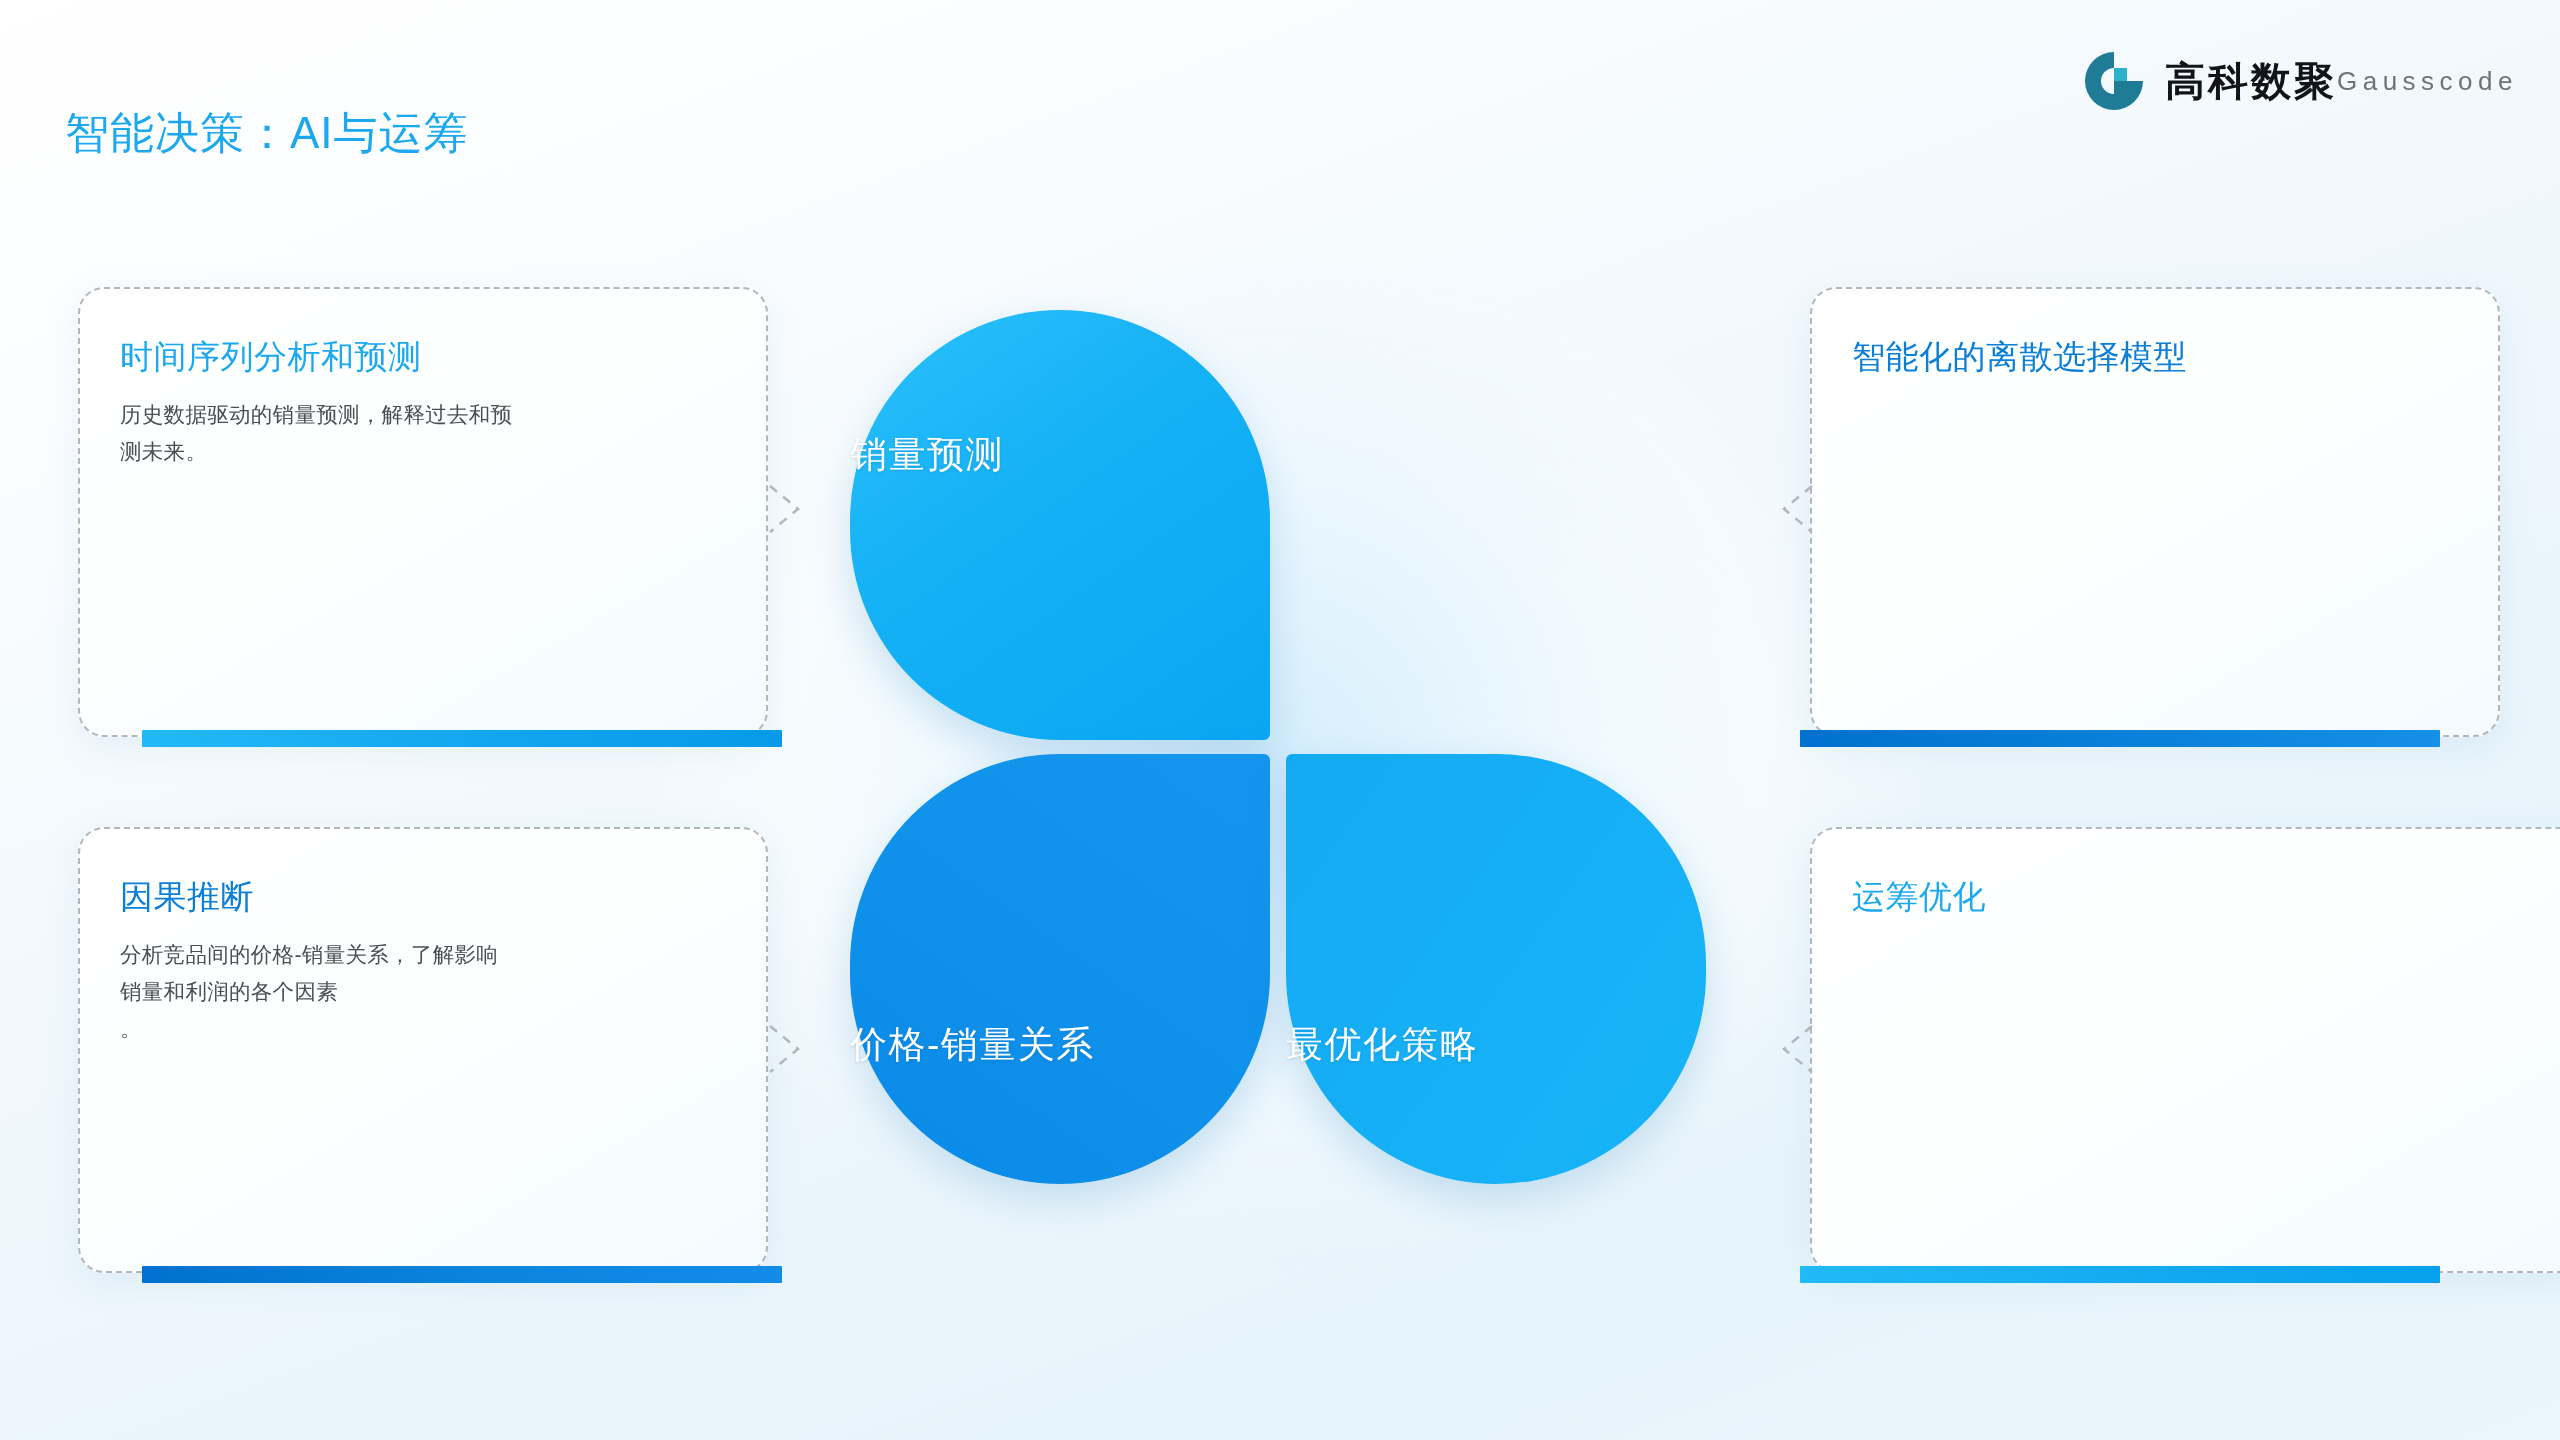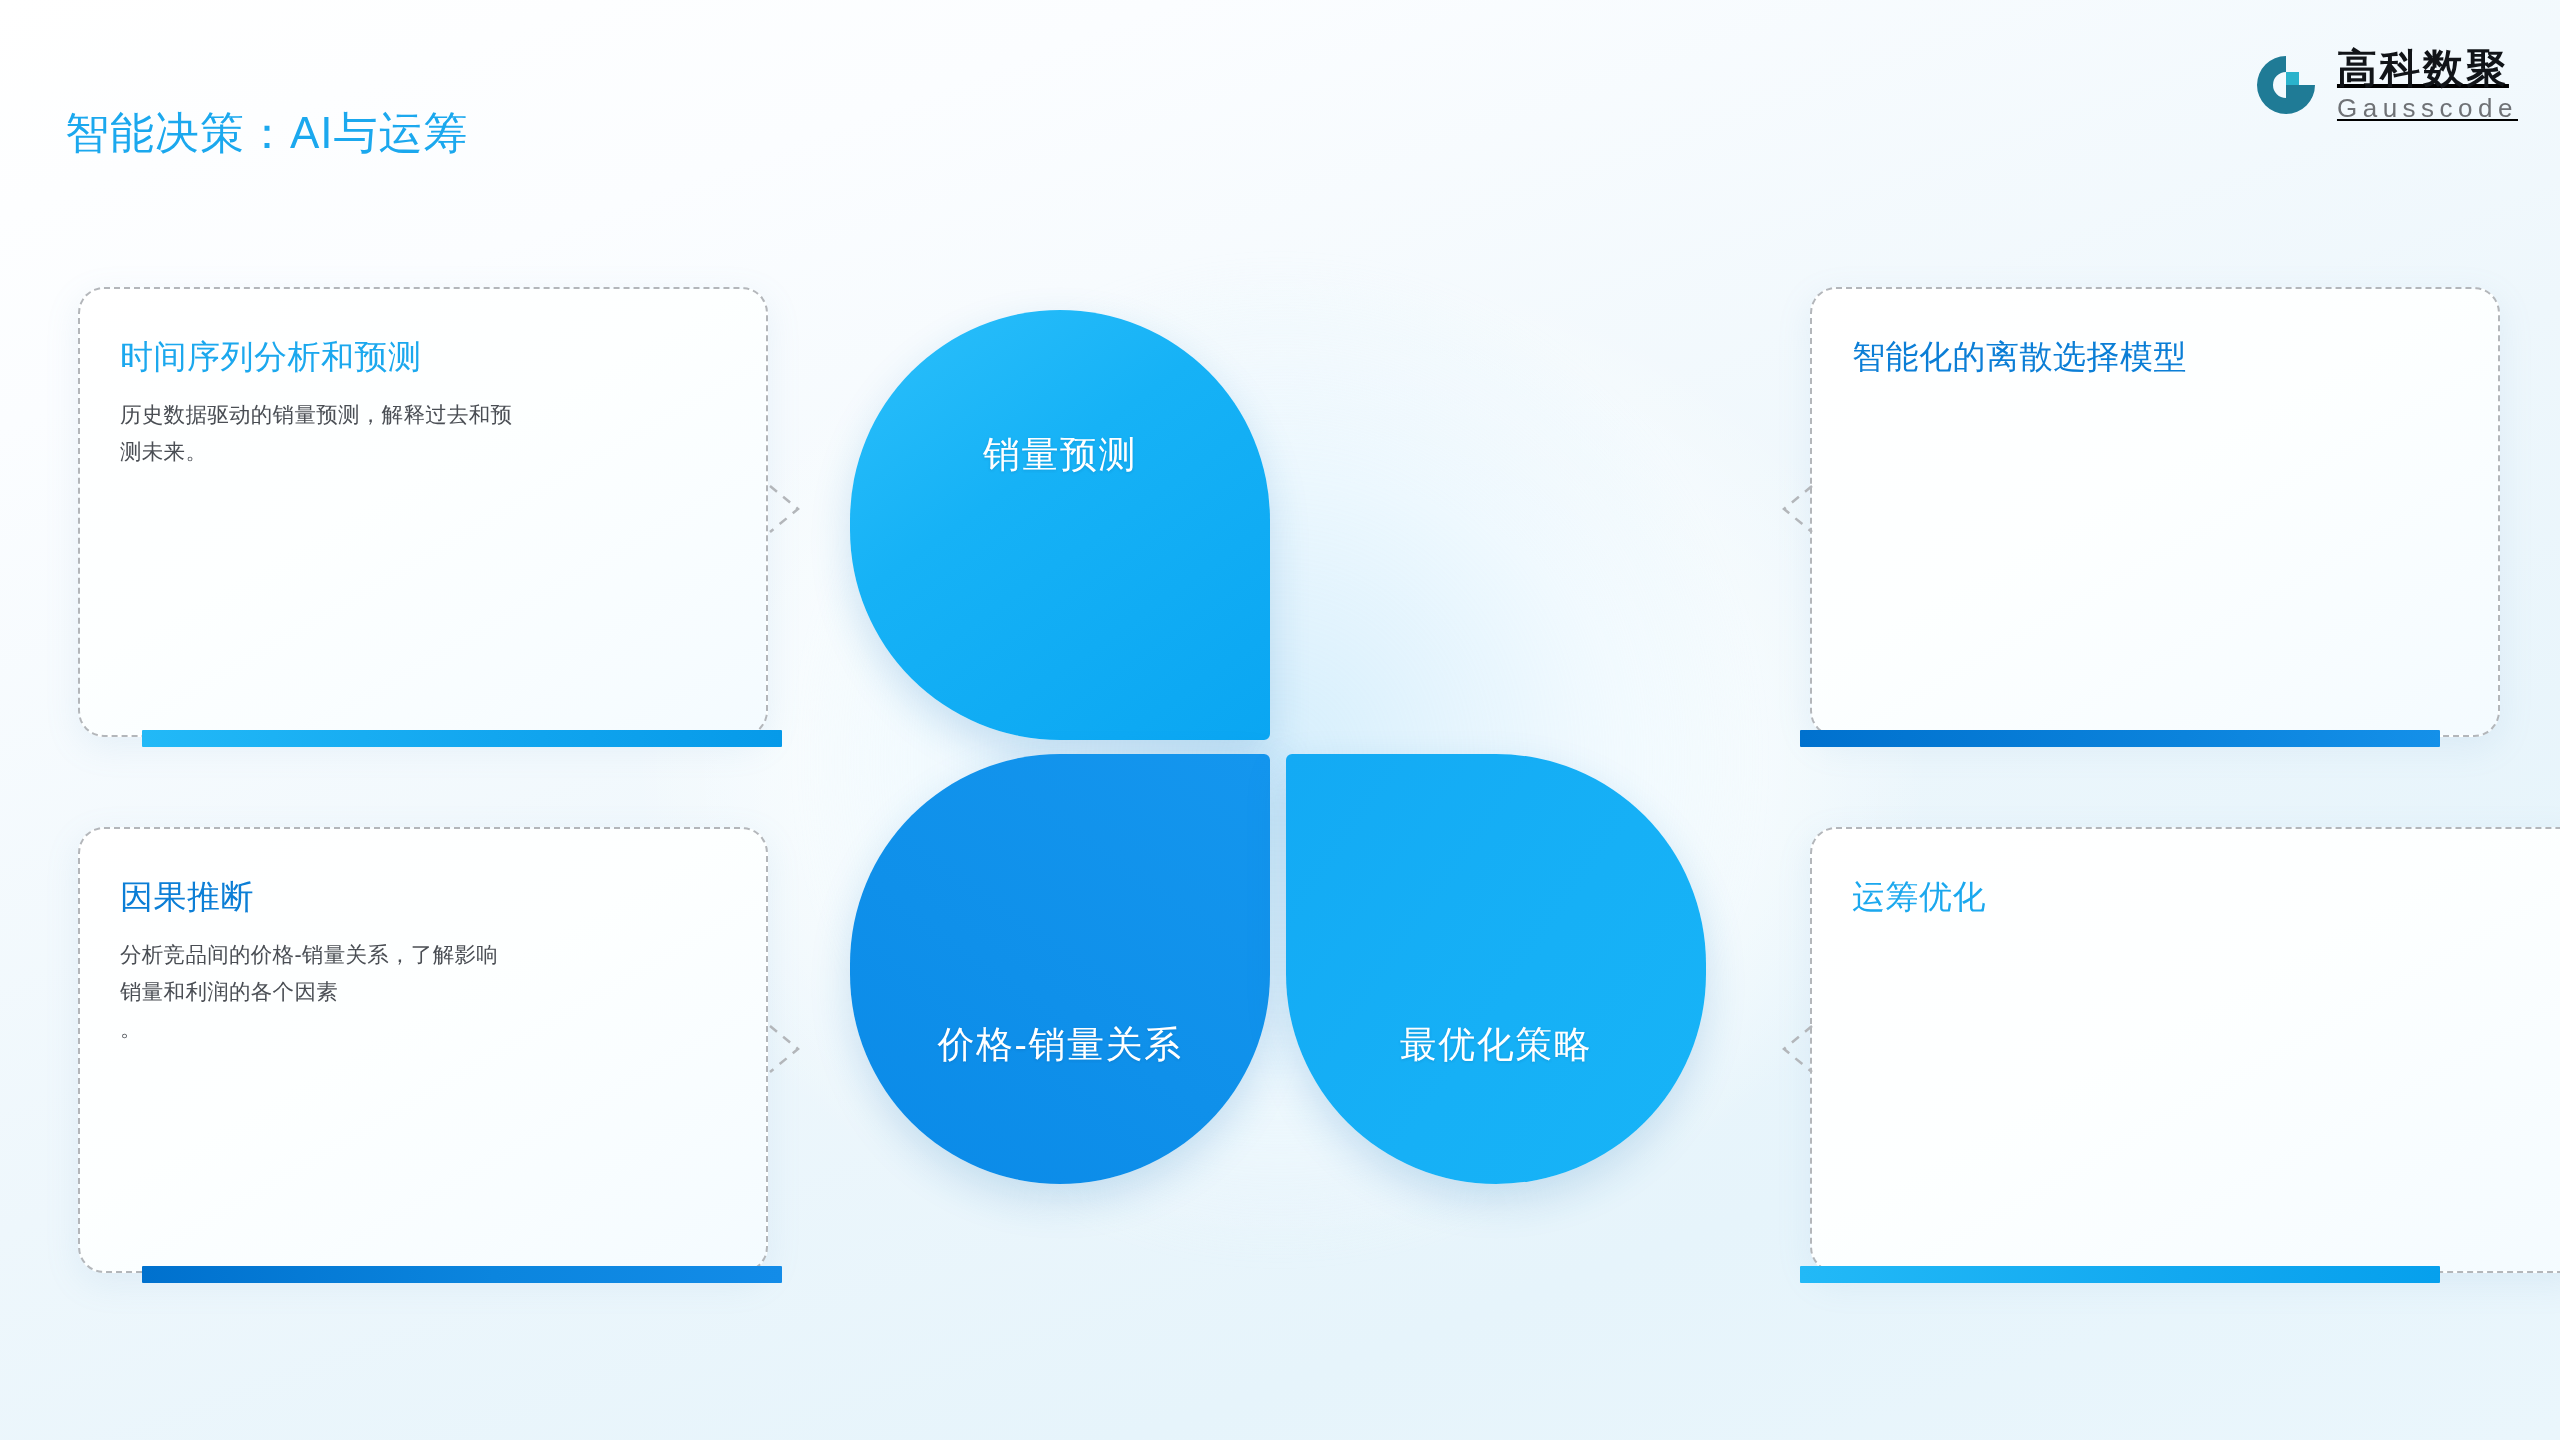"高科数聚" .logo-text { flex-direction: column -> row; text-decoration: underline -> none }
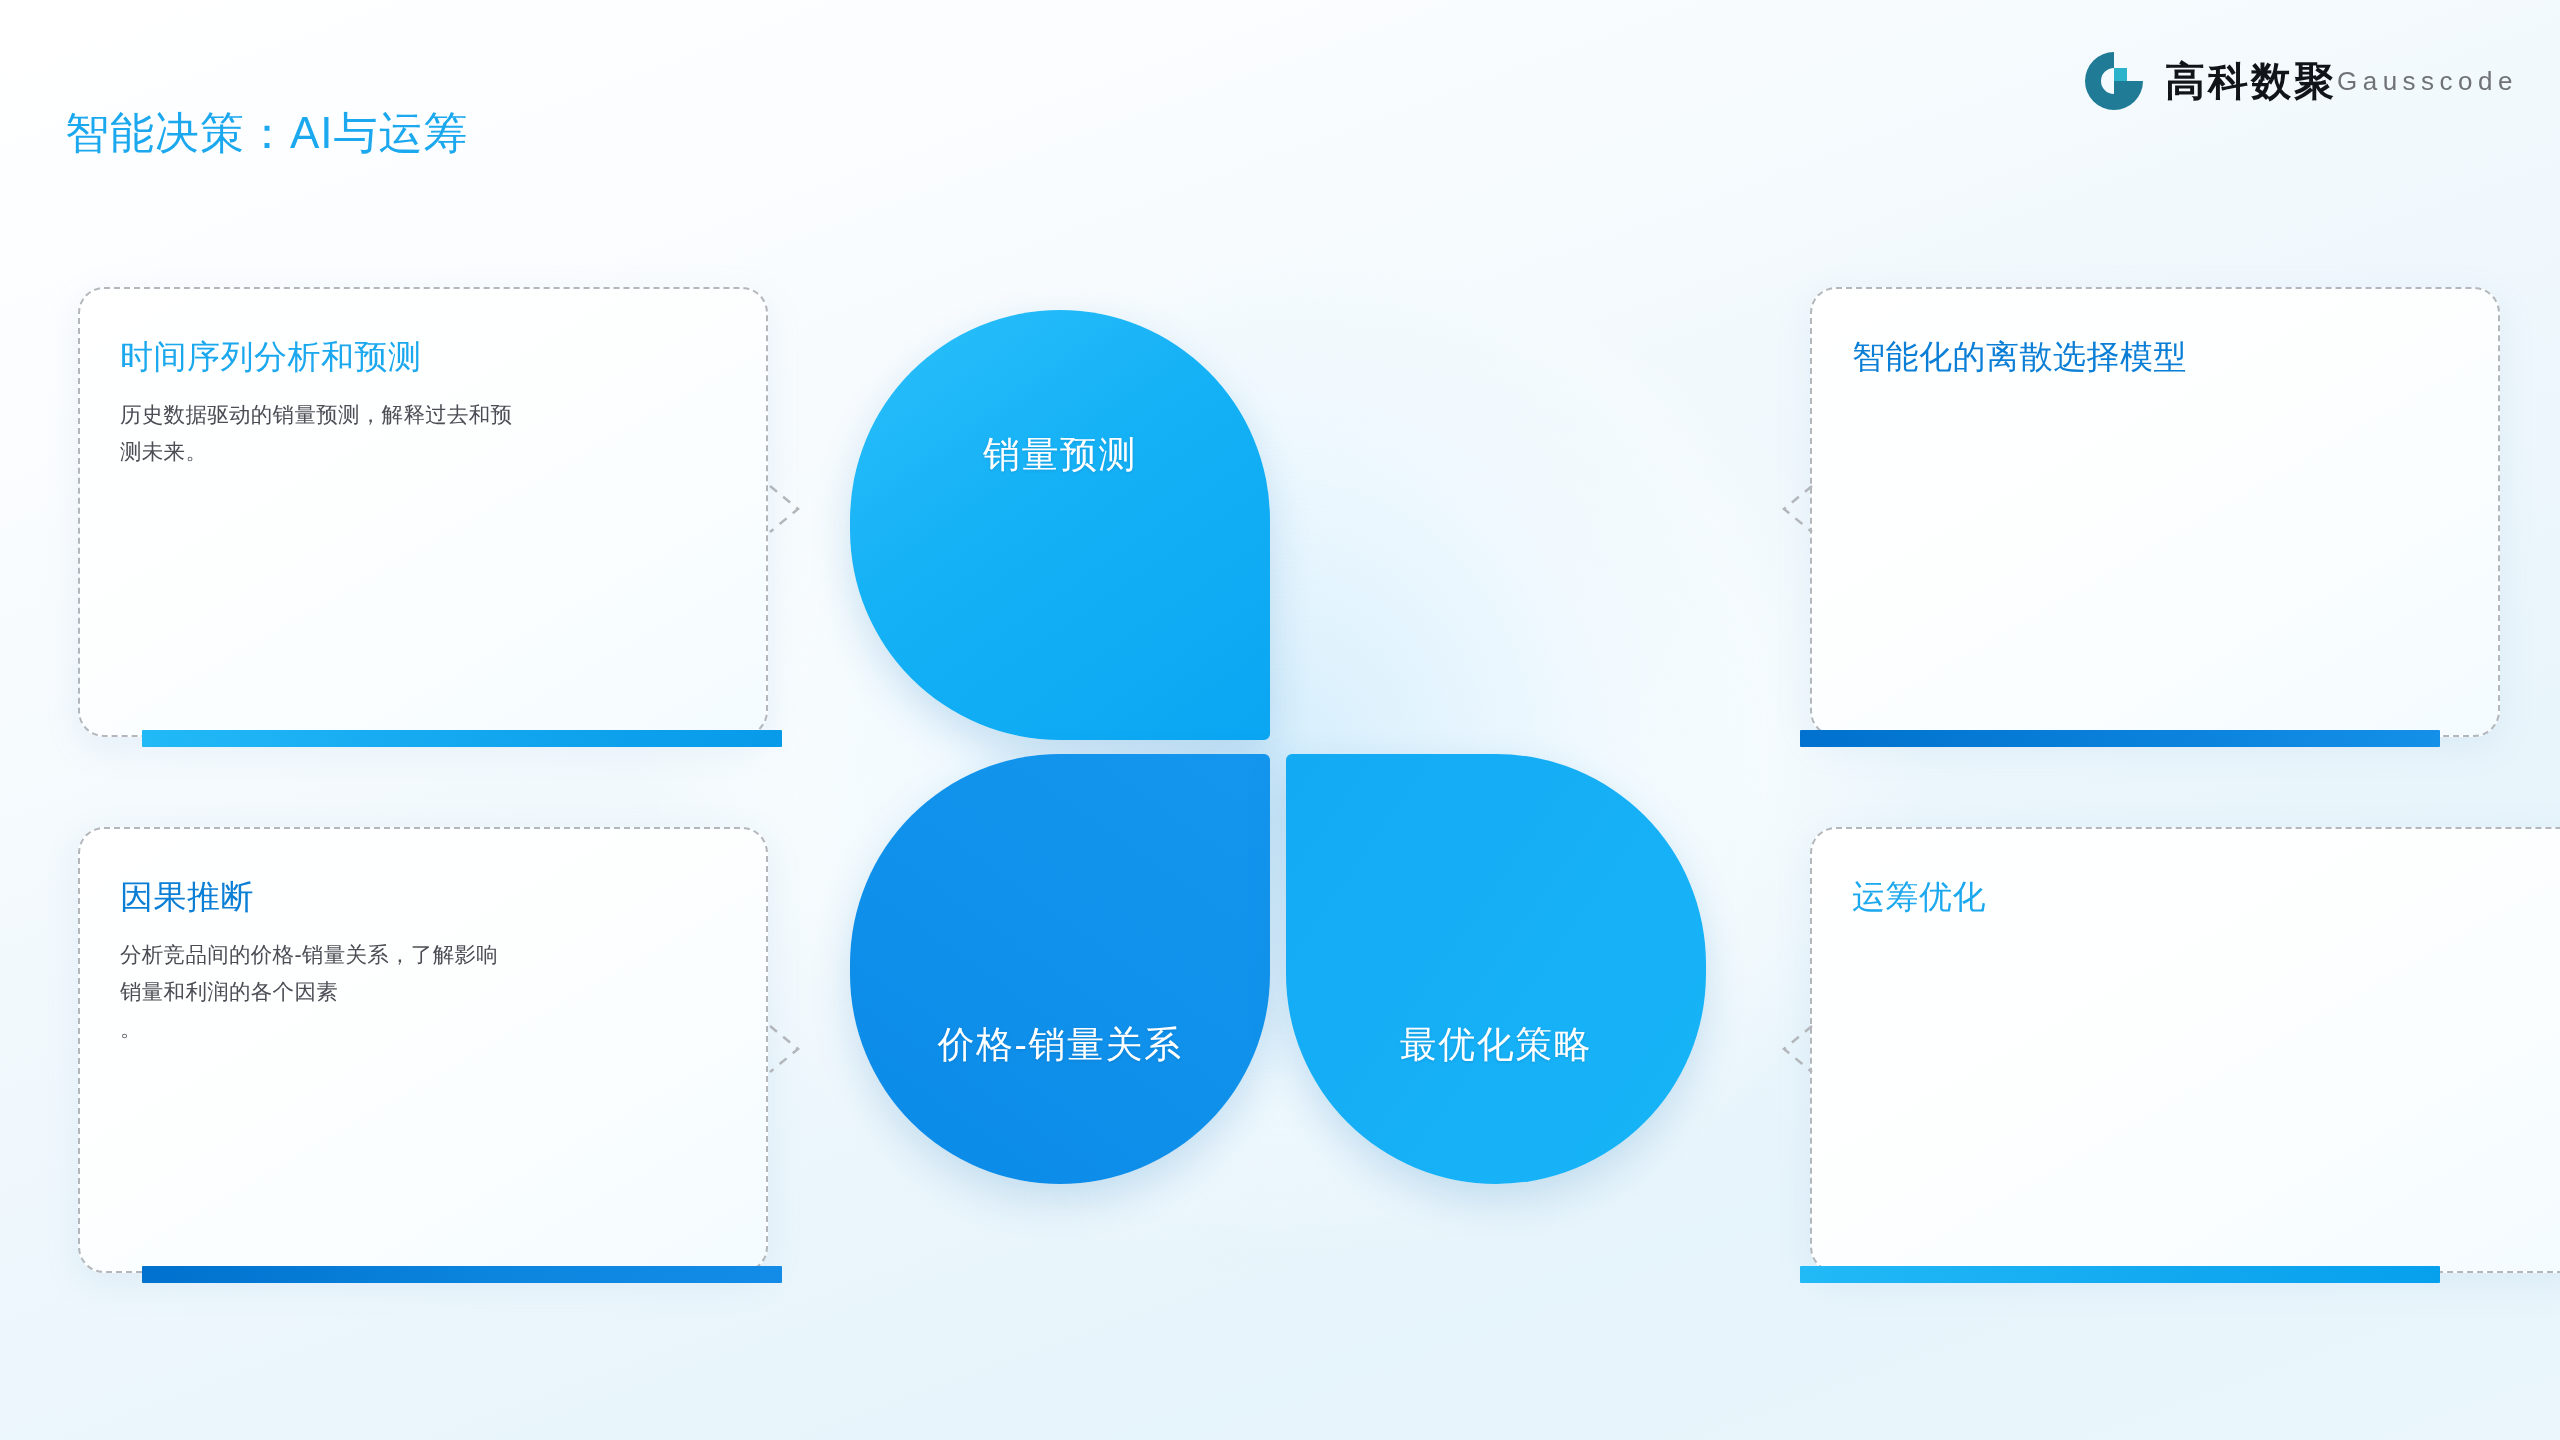"销量预测" .petal-label { text-align: center -> none }
